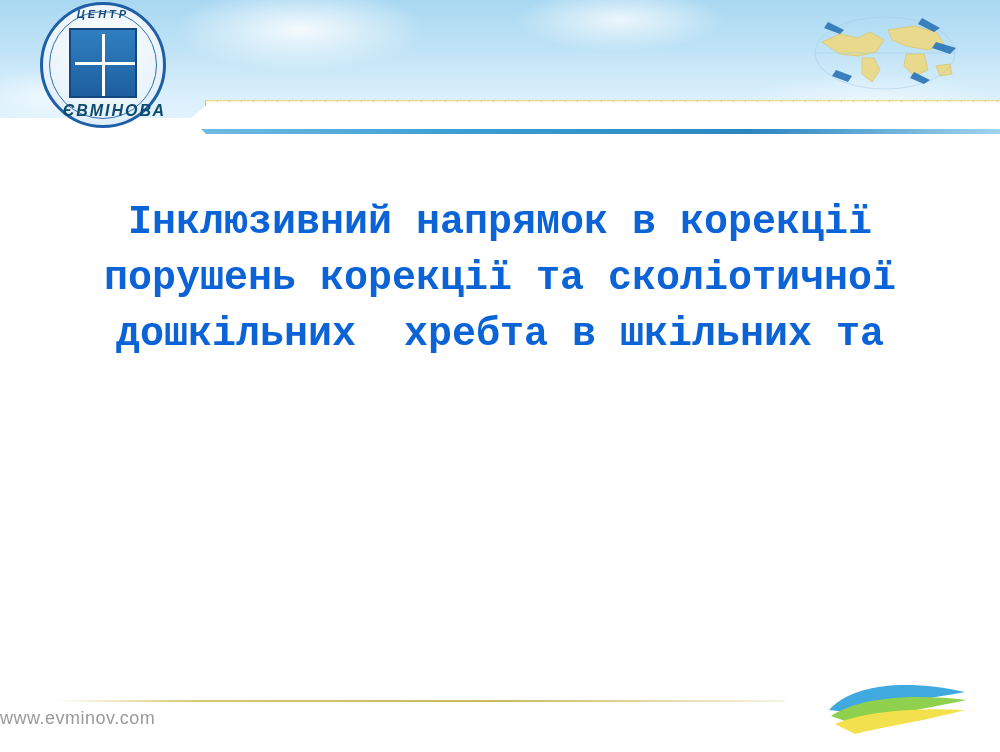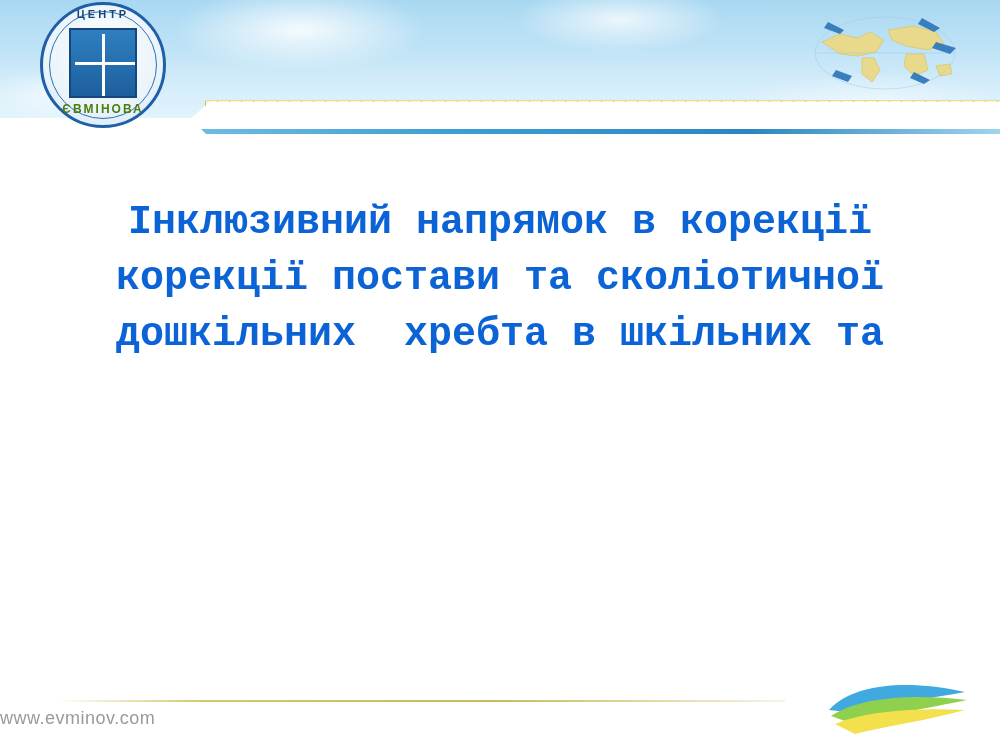"ЦЕНТР" .logo { font-style: none -> italic }
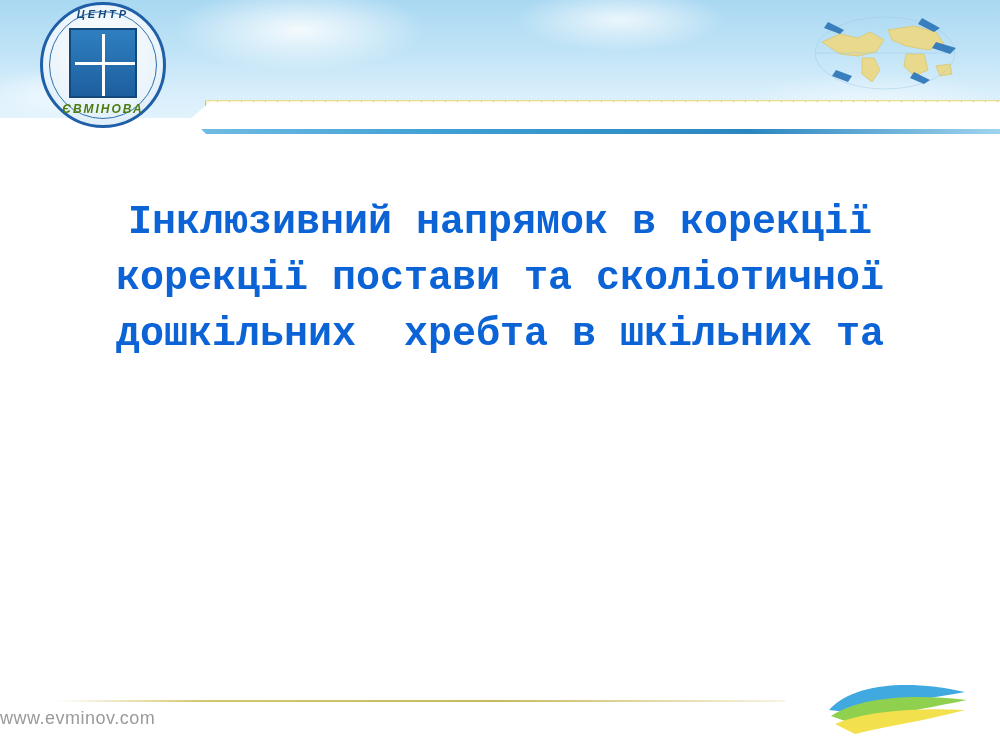"ЄВМІНОВА" .logo-text-bottom { color: #4d7c0f -> #0c4a6e; font-size: 12px -> 16px; text-align: center -> right }
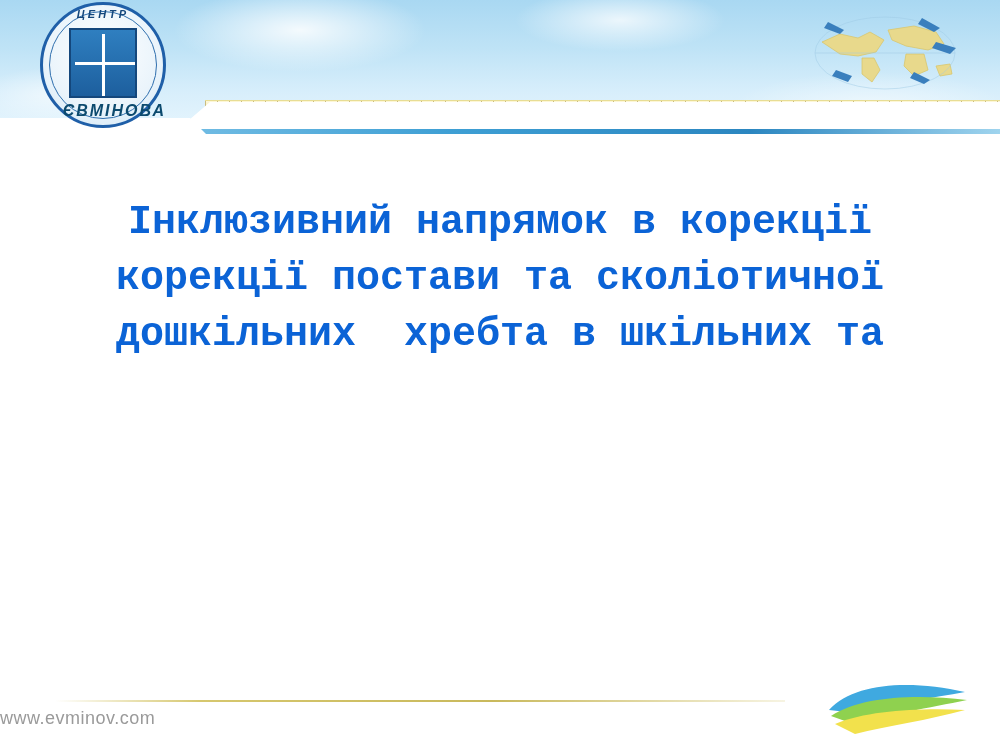"корекції постави та сколіотичної" div.title-line { text: корекції постави -> порушень корекції }
